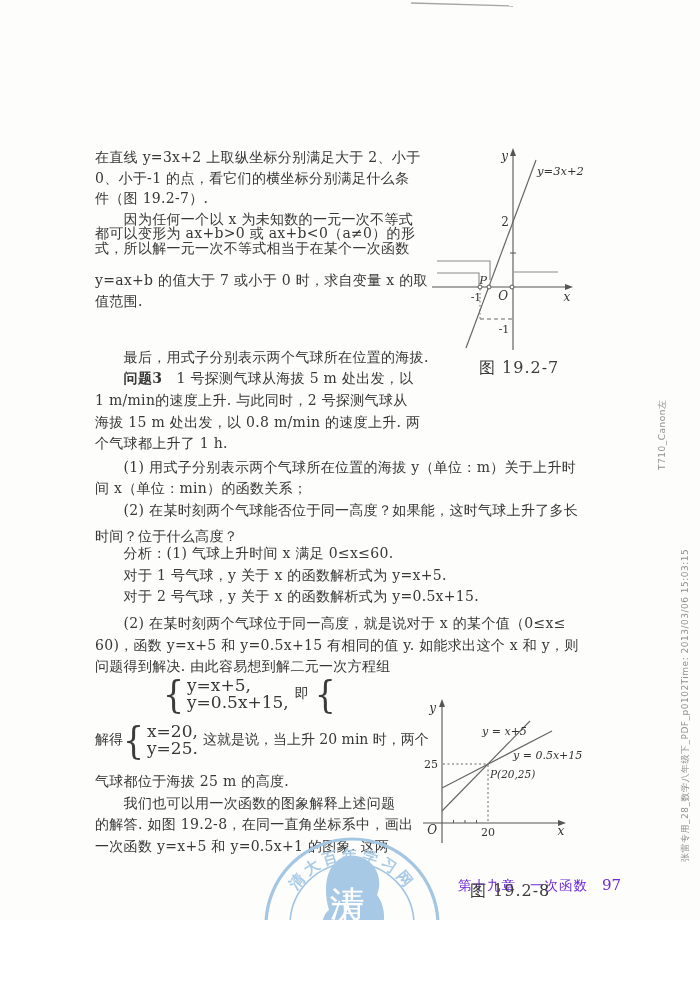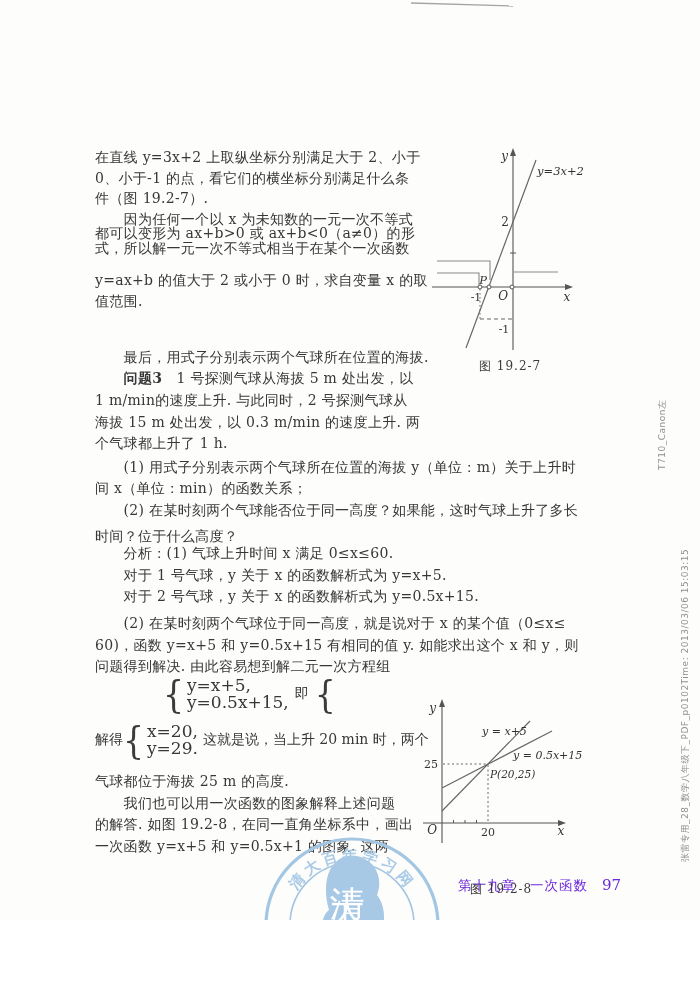"y=ax+b 的值大于 2 或小于 0" div.tline { text: 2 -> 7 }
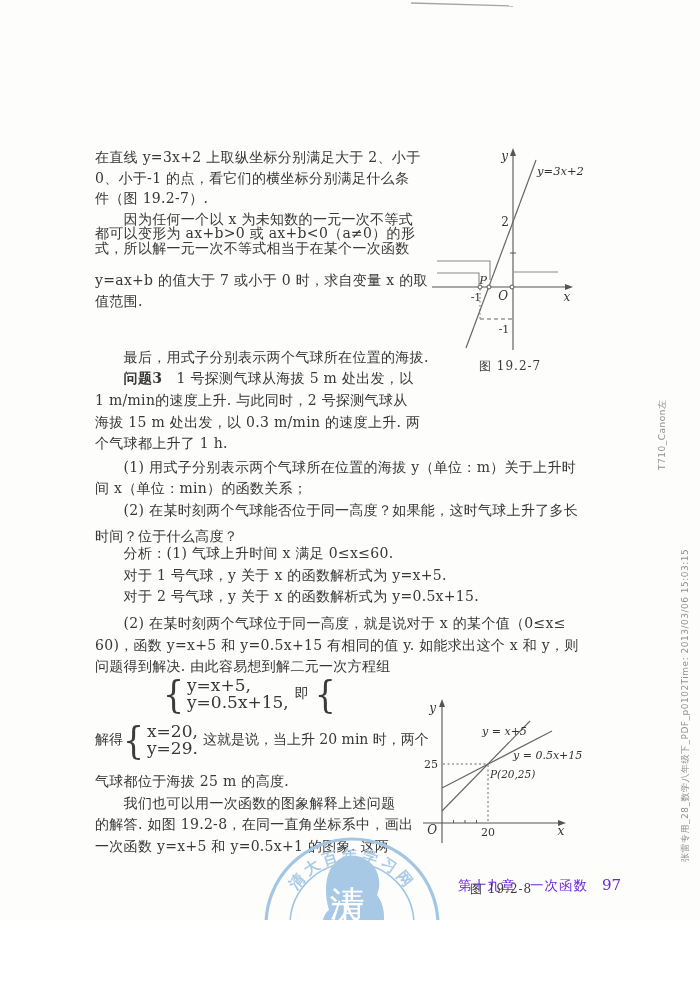"图 19.2-7" .caption { font-size: 12px -> 16px }
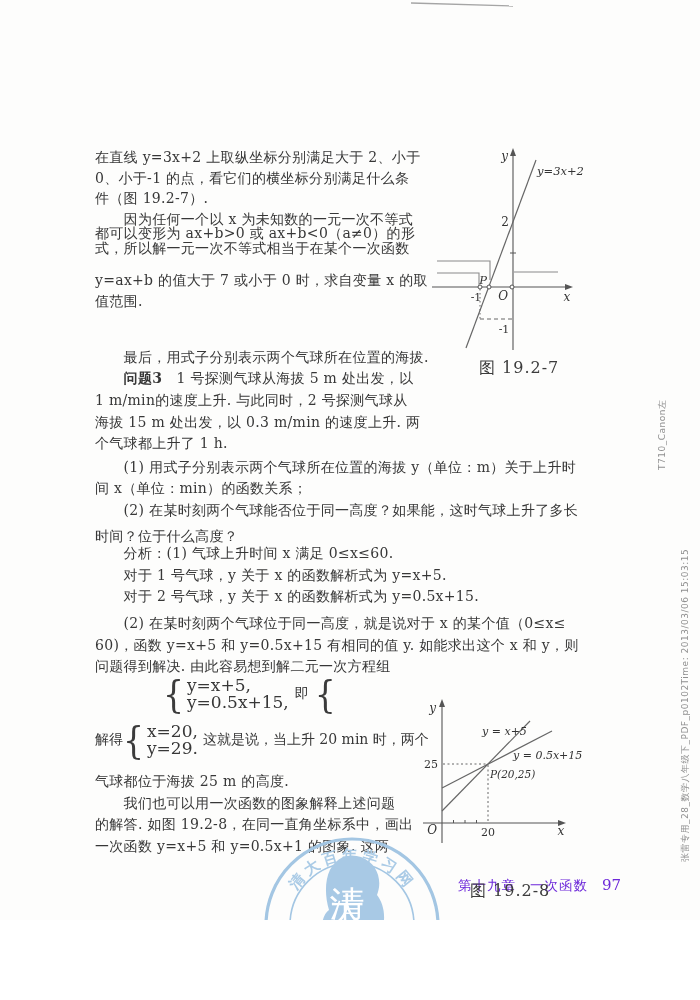"海拔 15 m 处出发，以 0.3" div.tline { text: 0.3 -> 0.8 }
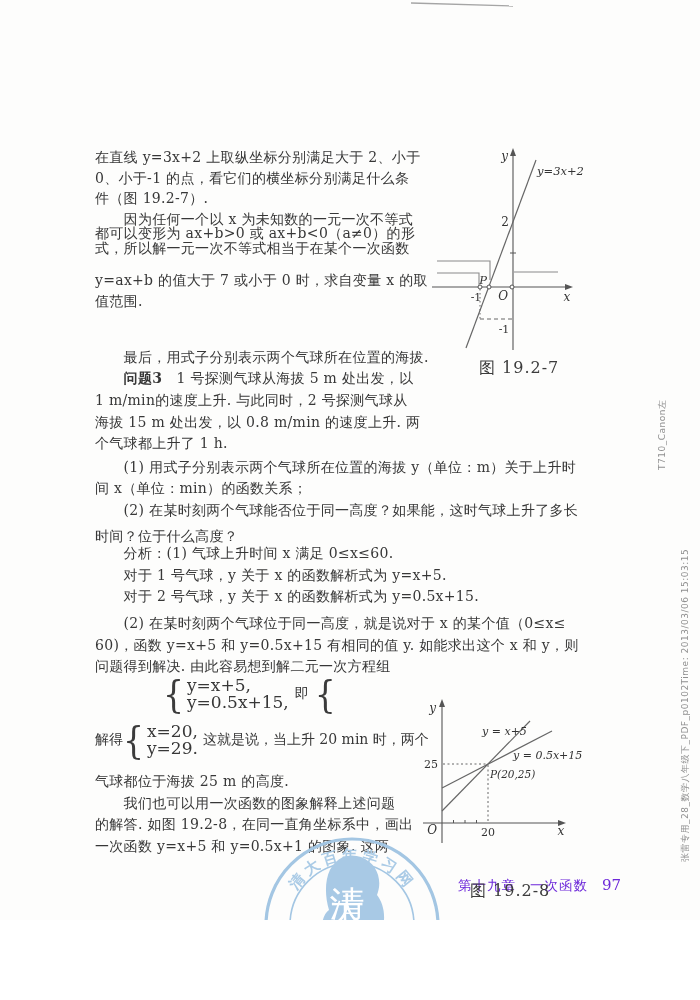"y=29." div { text: 29 -> 25 }
